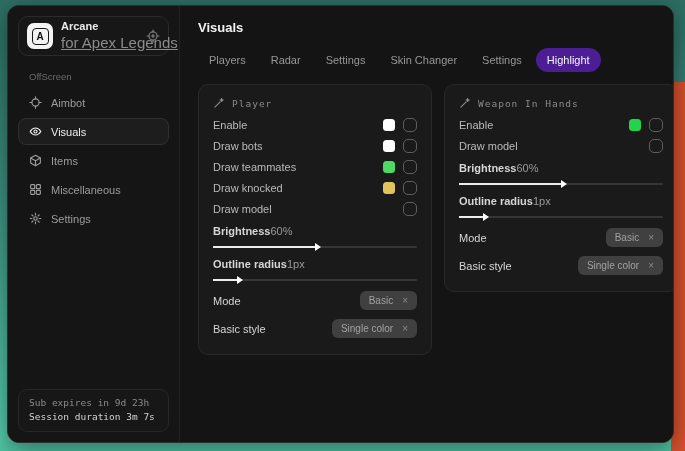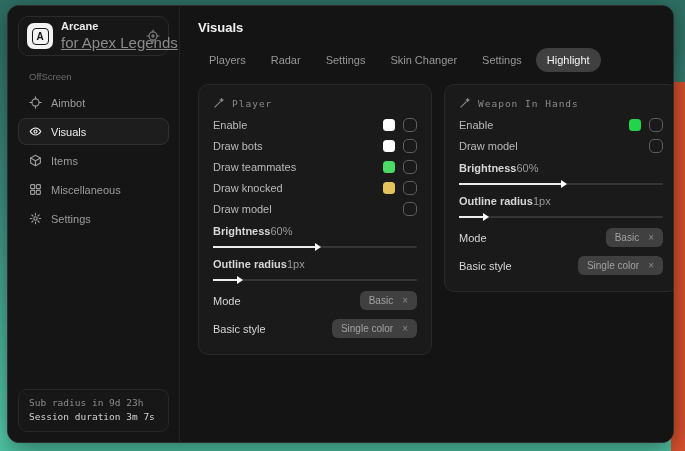"Highlight" .tab.active { background: #404040 -> #4c1d95 }
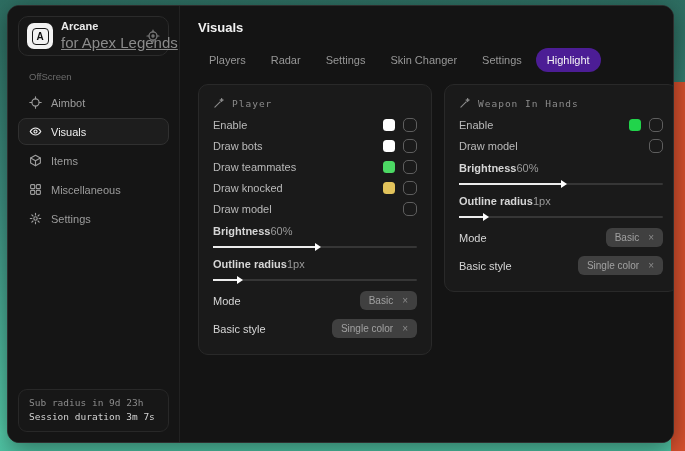"Sub radius in 9d 23h" div.l1 { text: radius -> expires }
